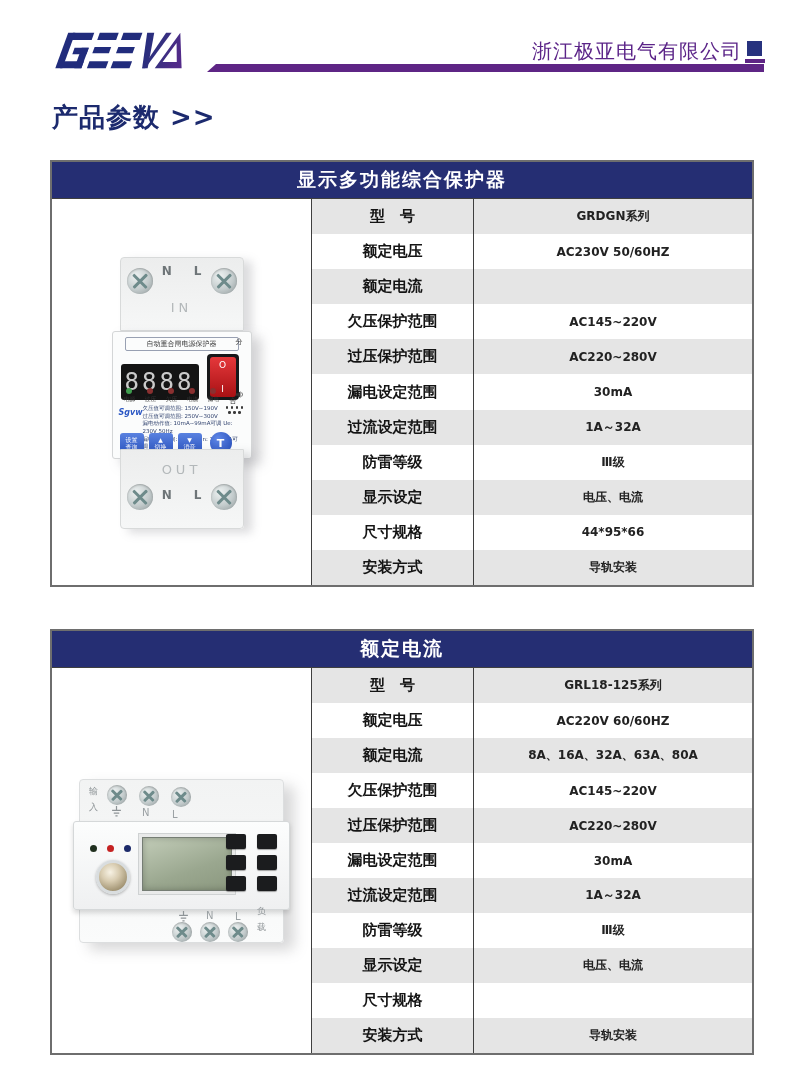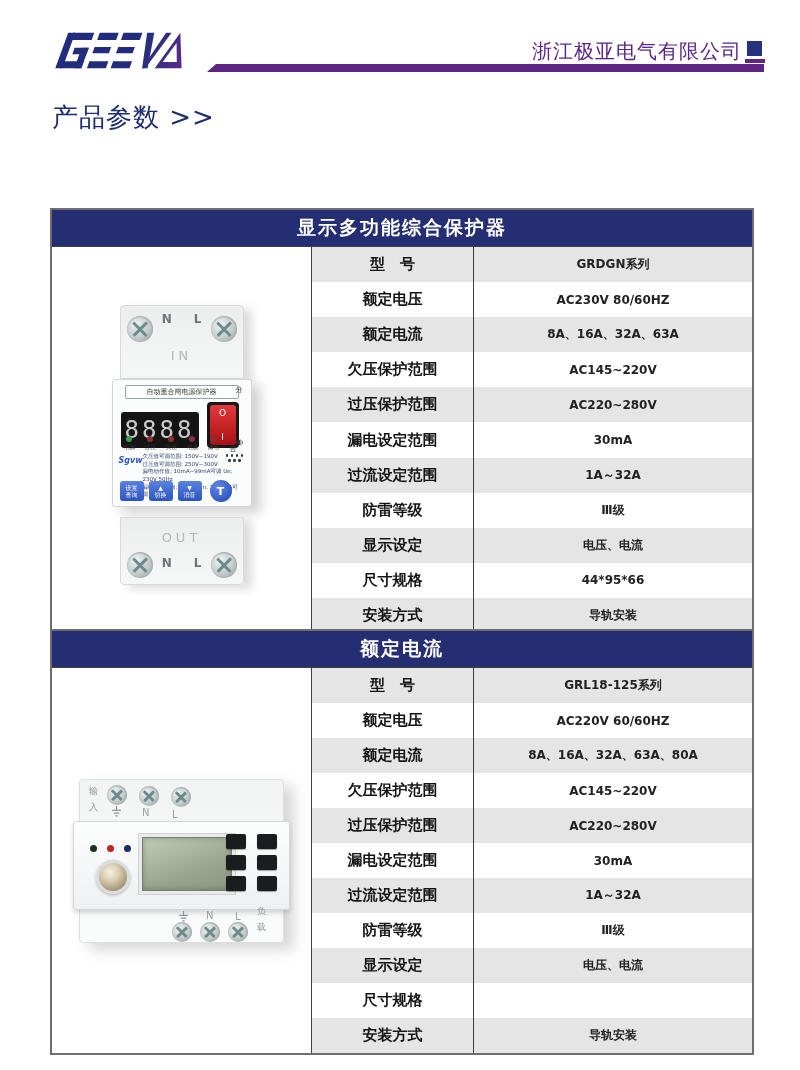"产品参数 >>" .section-title { font-weight: normal -> bold }
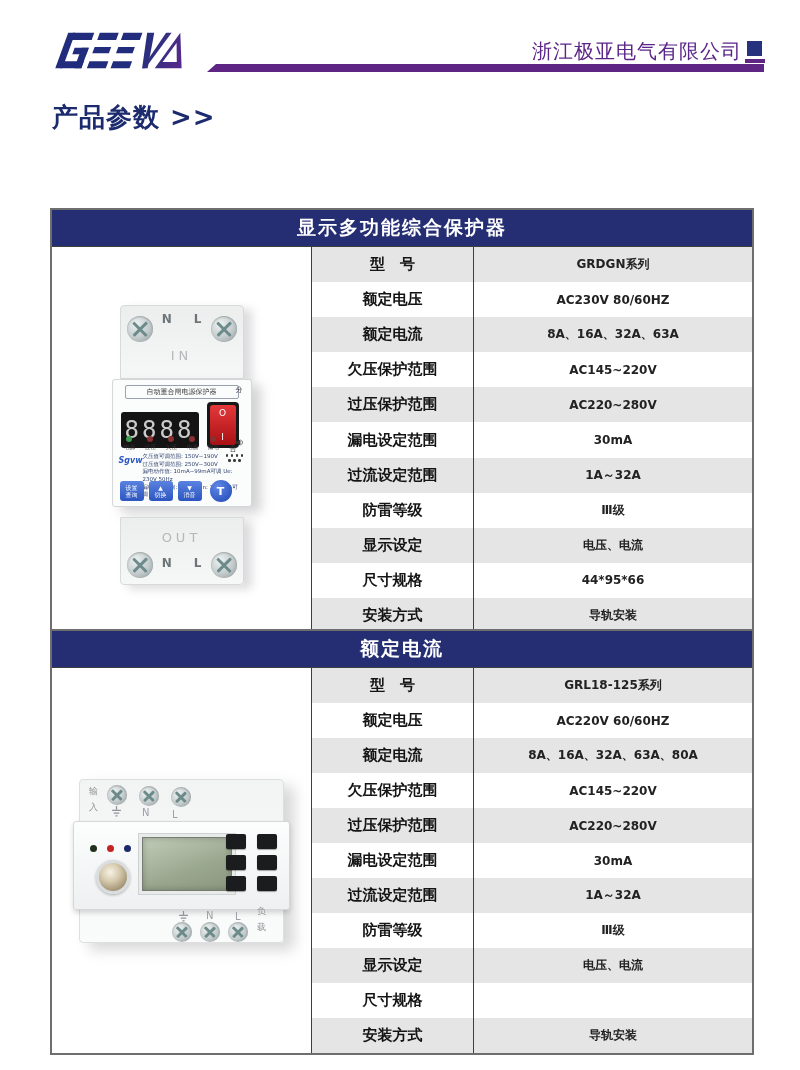"显示多功能综合保护器" #table1 { margin-top: 48px -> none }
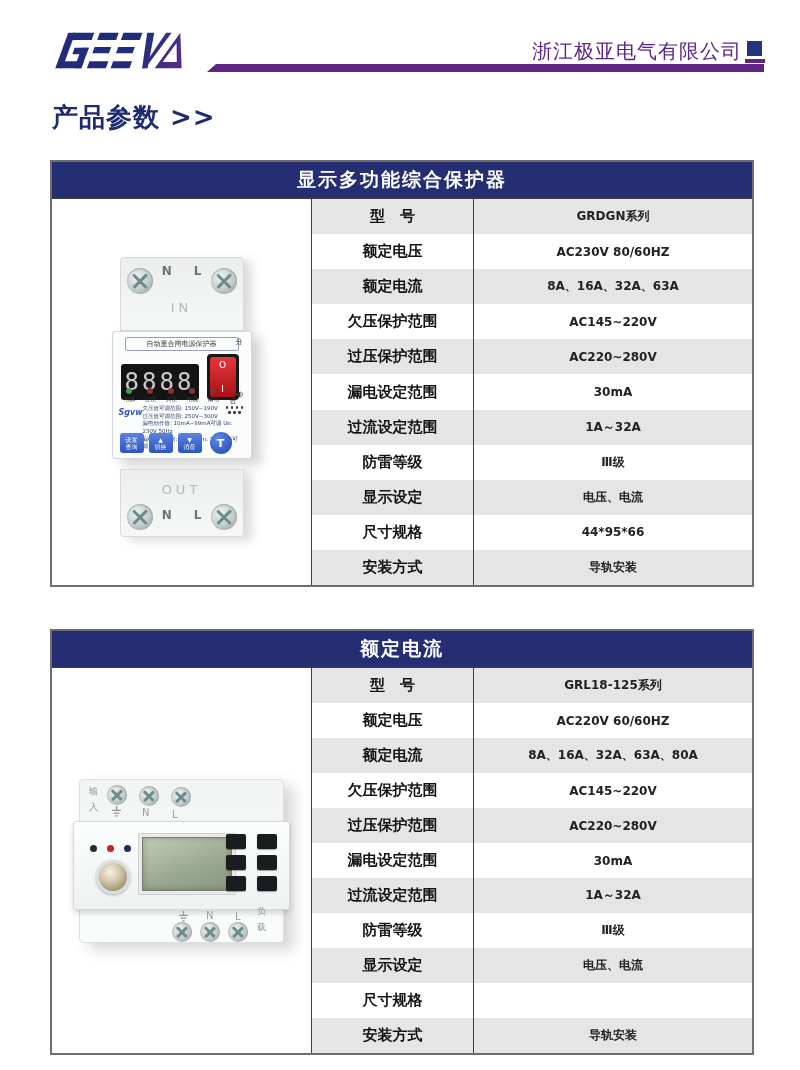"AC230V 80/60HZ" div.cell { text: 80/60HZ -> 50/60HZ }
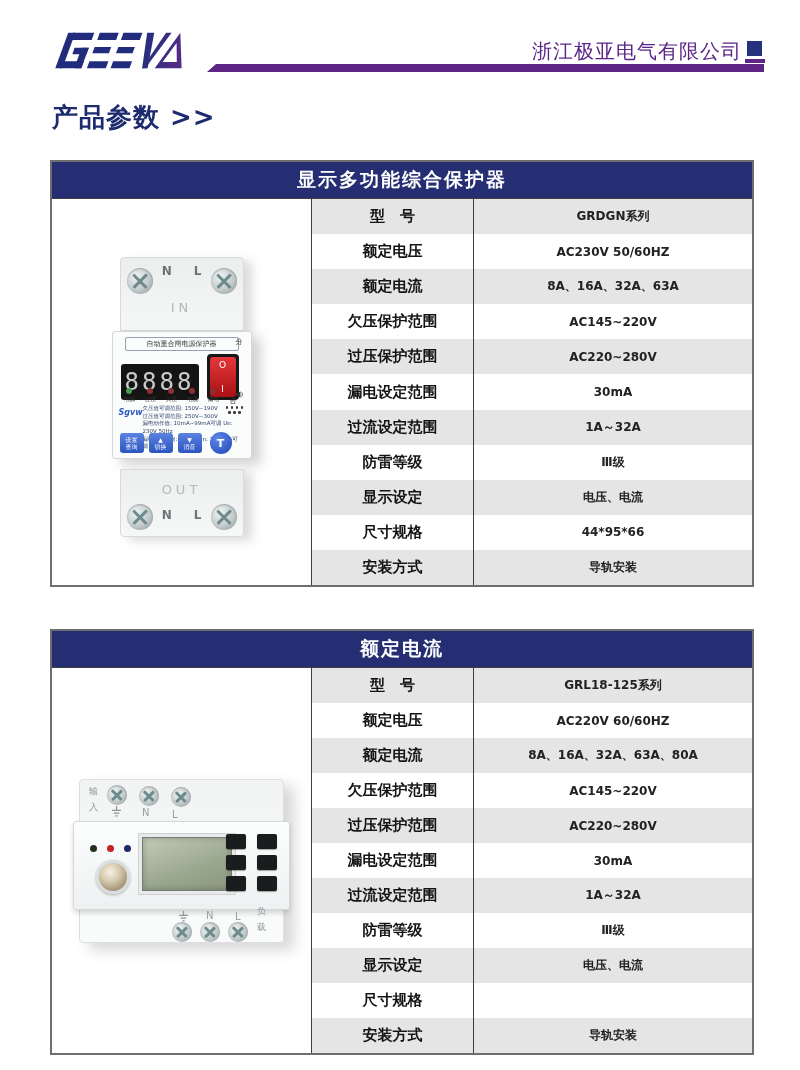"8A、16A、32A、63A" div.cell { html: <div>8A、16A、32A、63A</div> -> none }
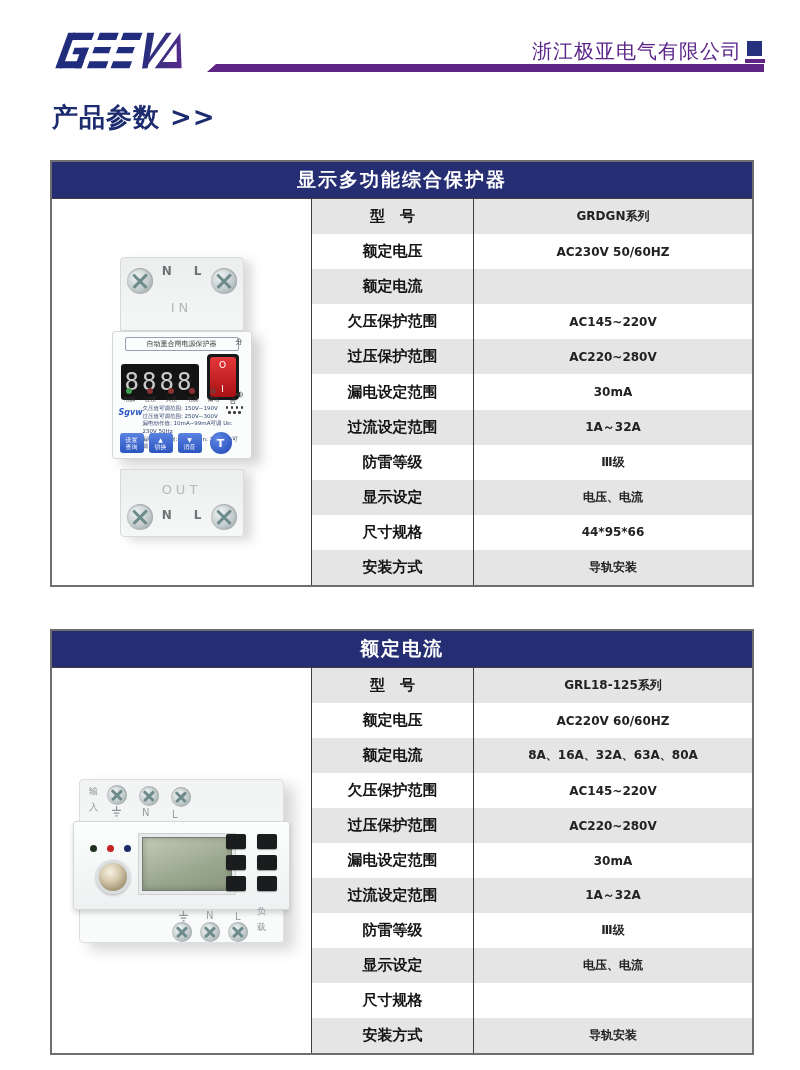"OUT" .dev1-bottom { height: 68px -> 80px; top: 212px -> 192px }
